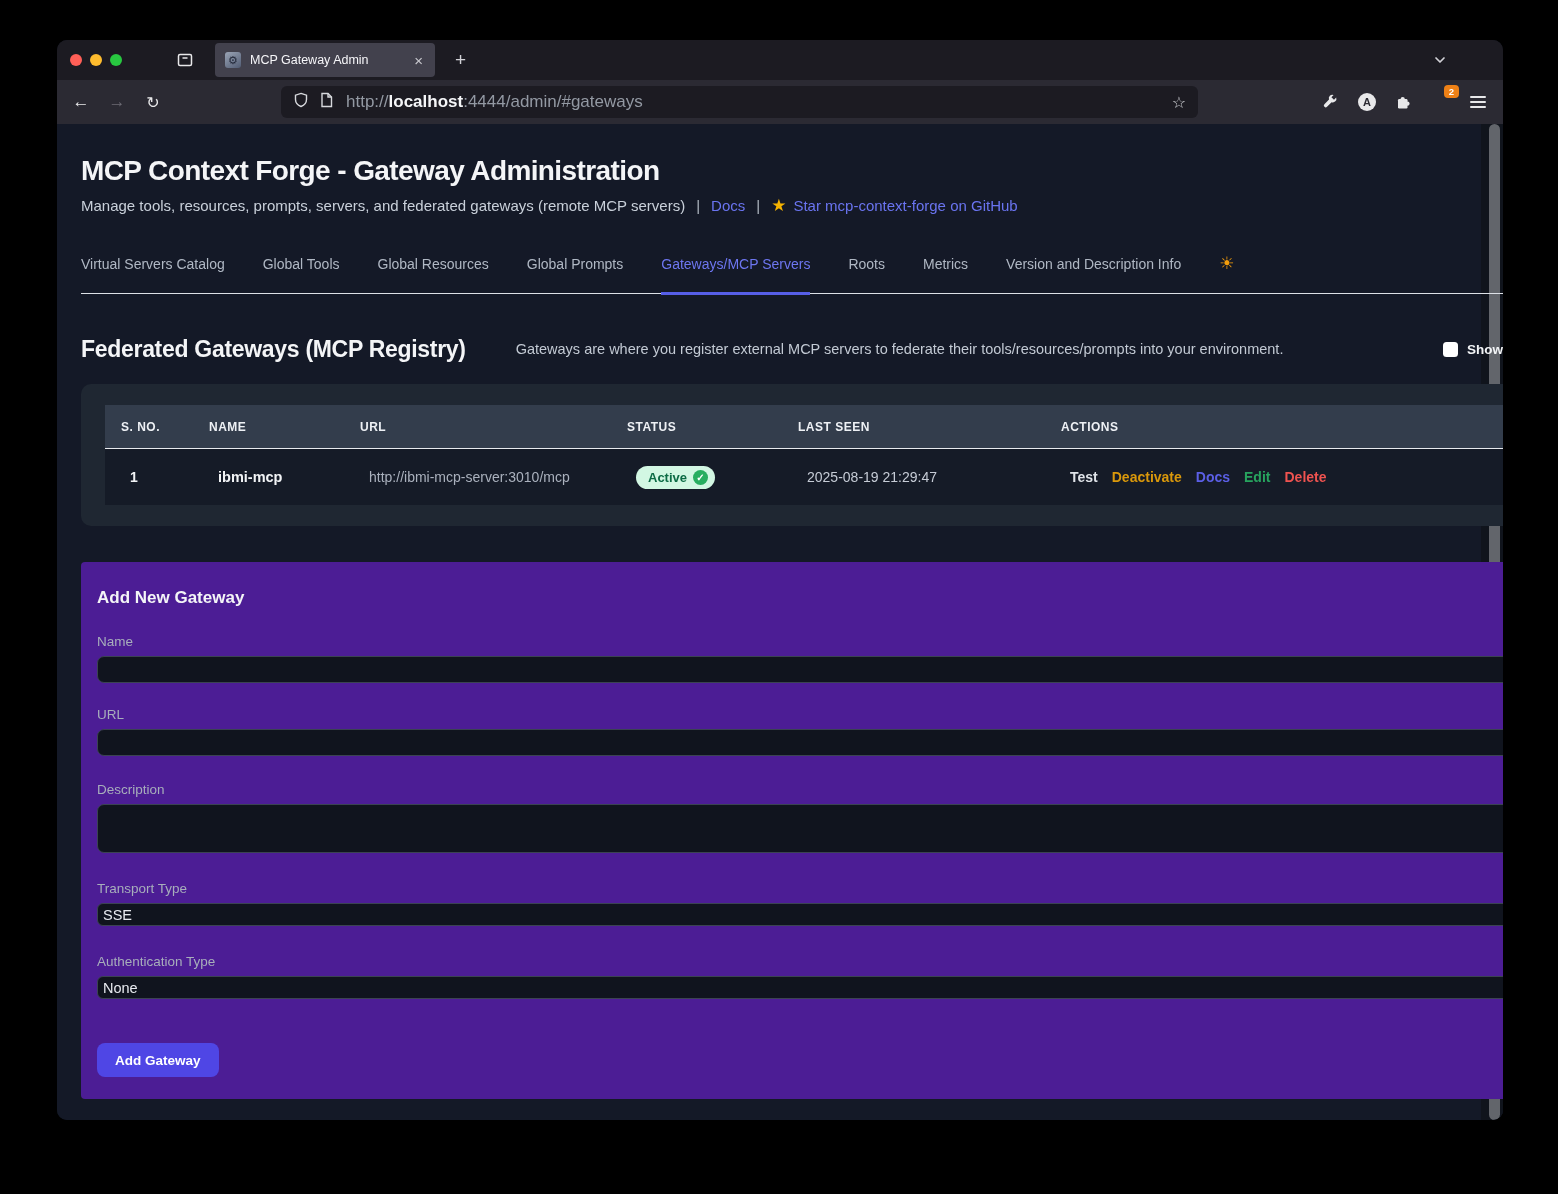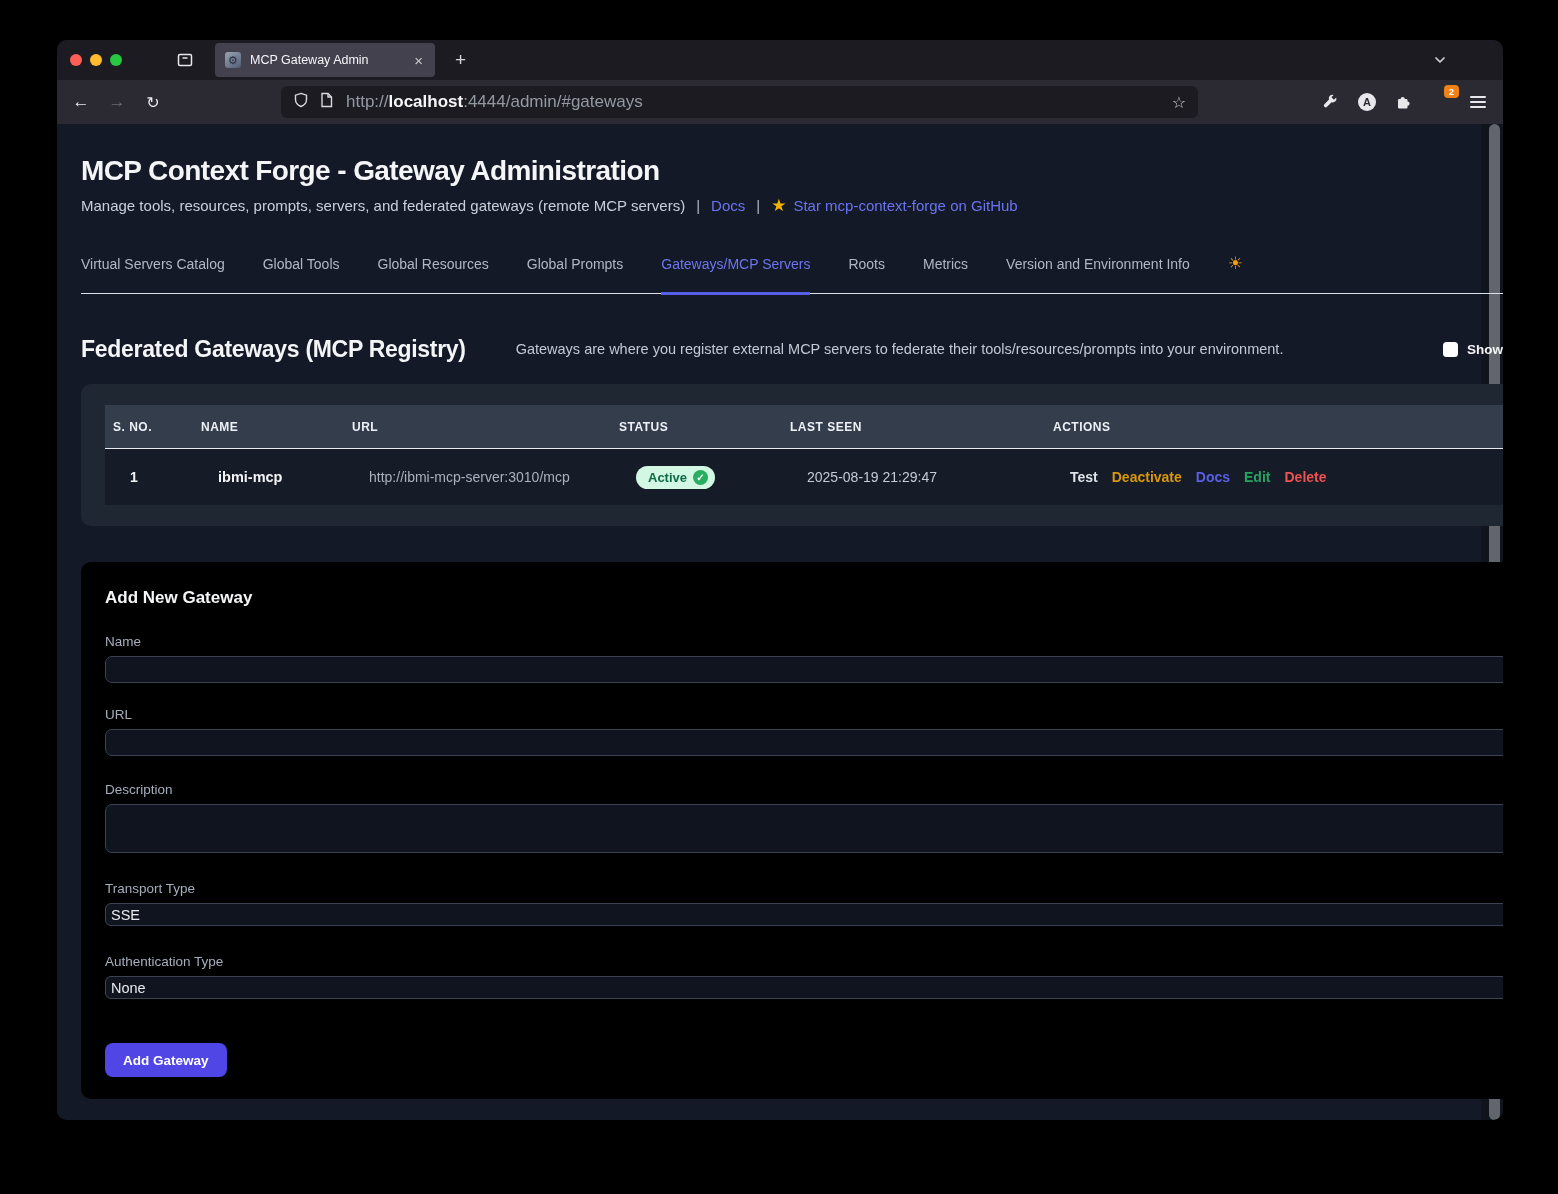"Version and Environment Info" span.ntab { text: Environment -> Description }
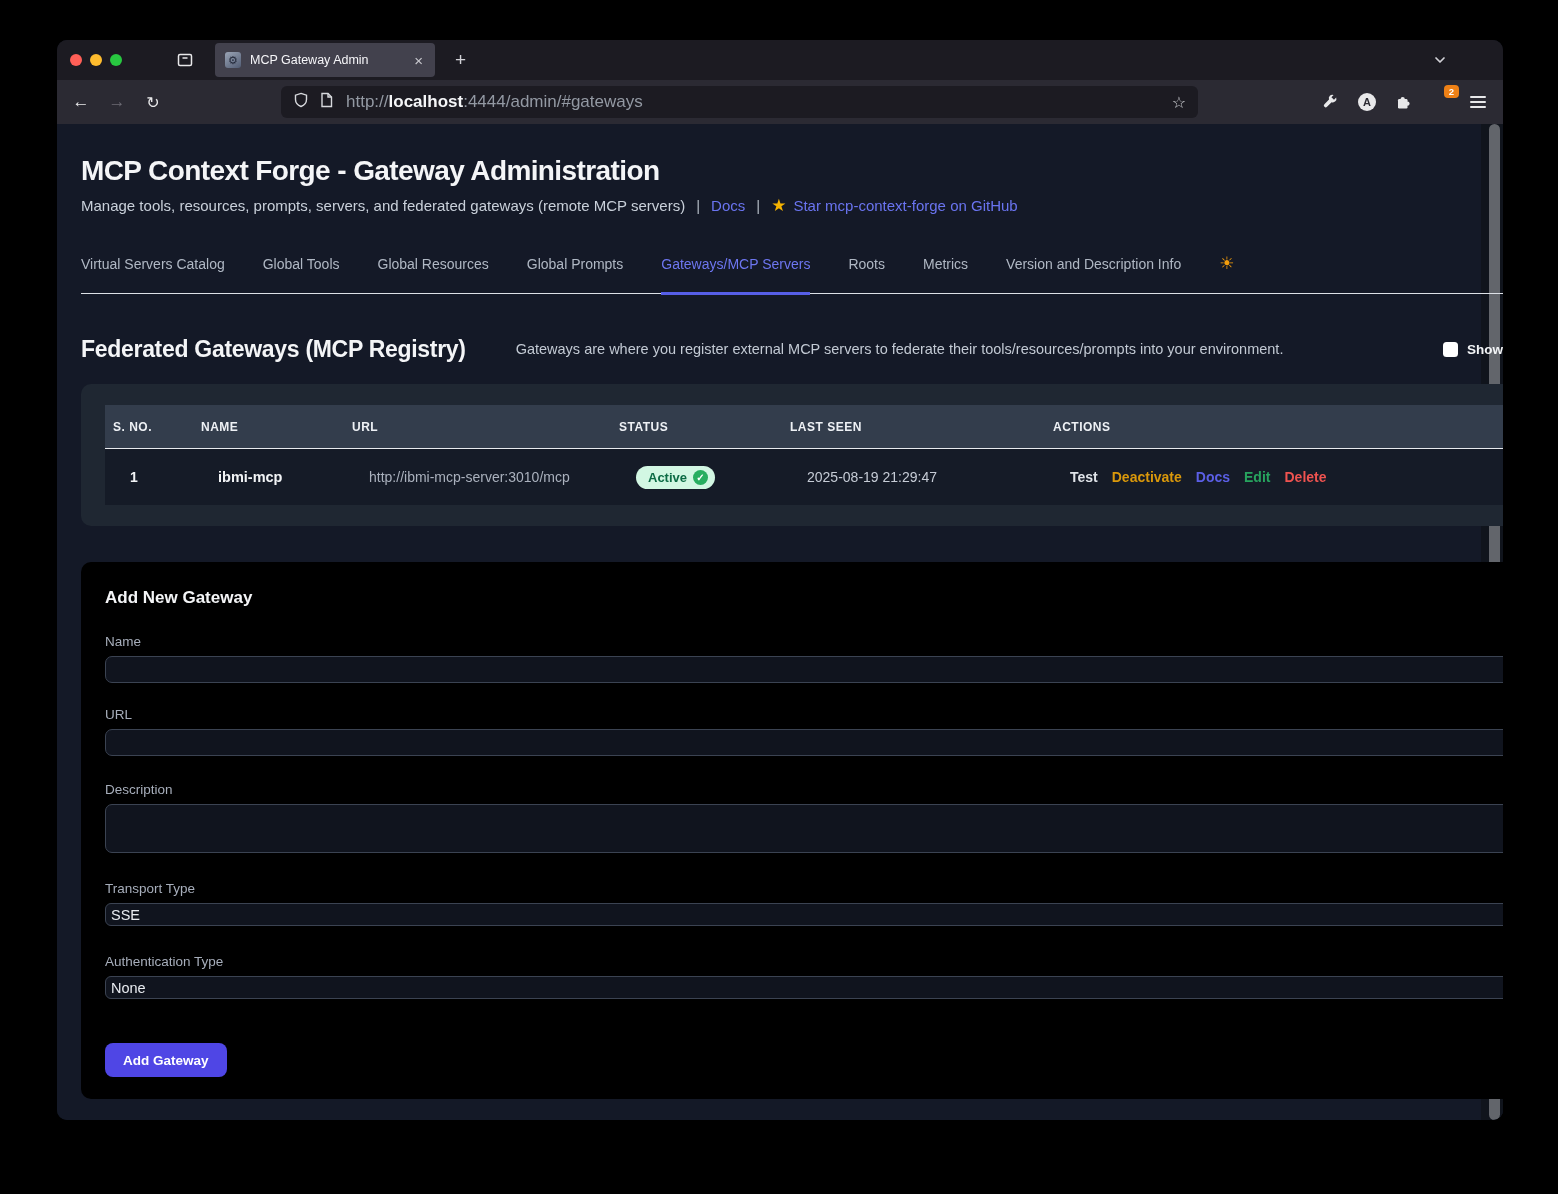"S. NO." .t-head span { padding-left: 8px -> 16px }
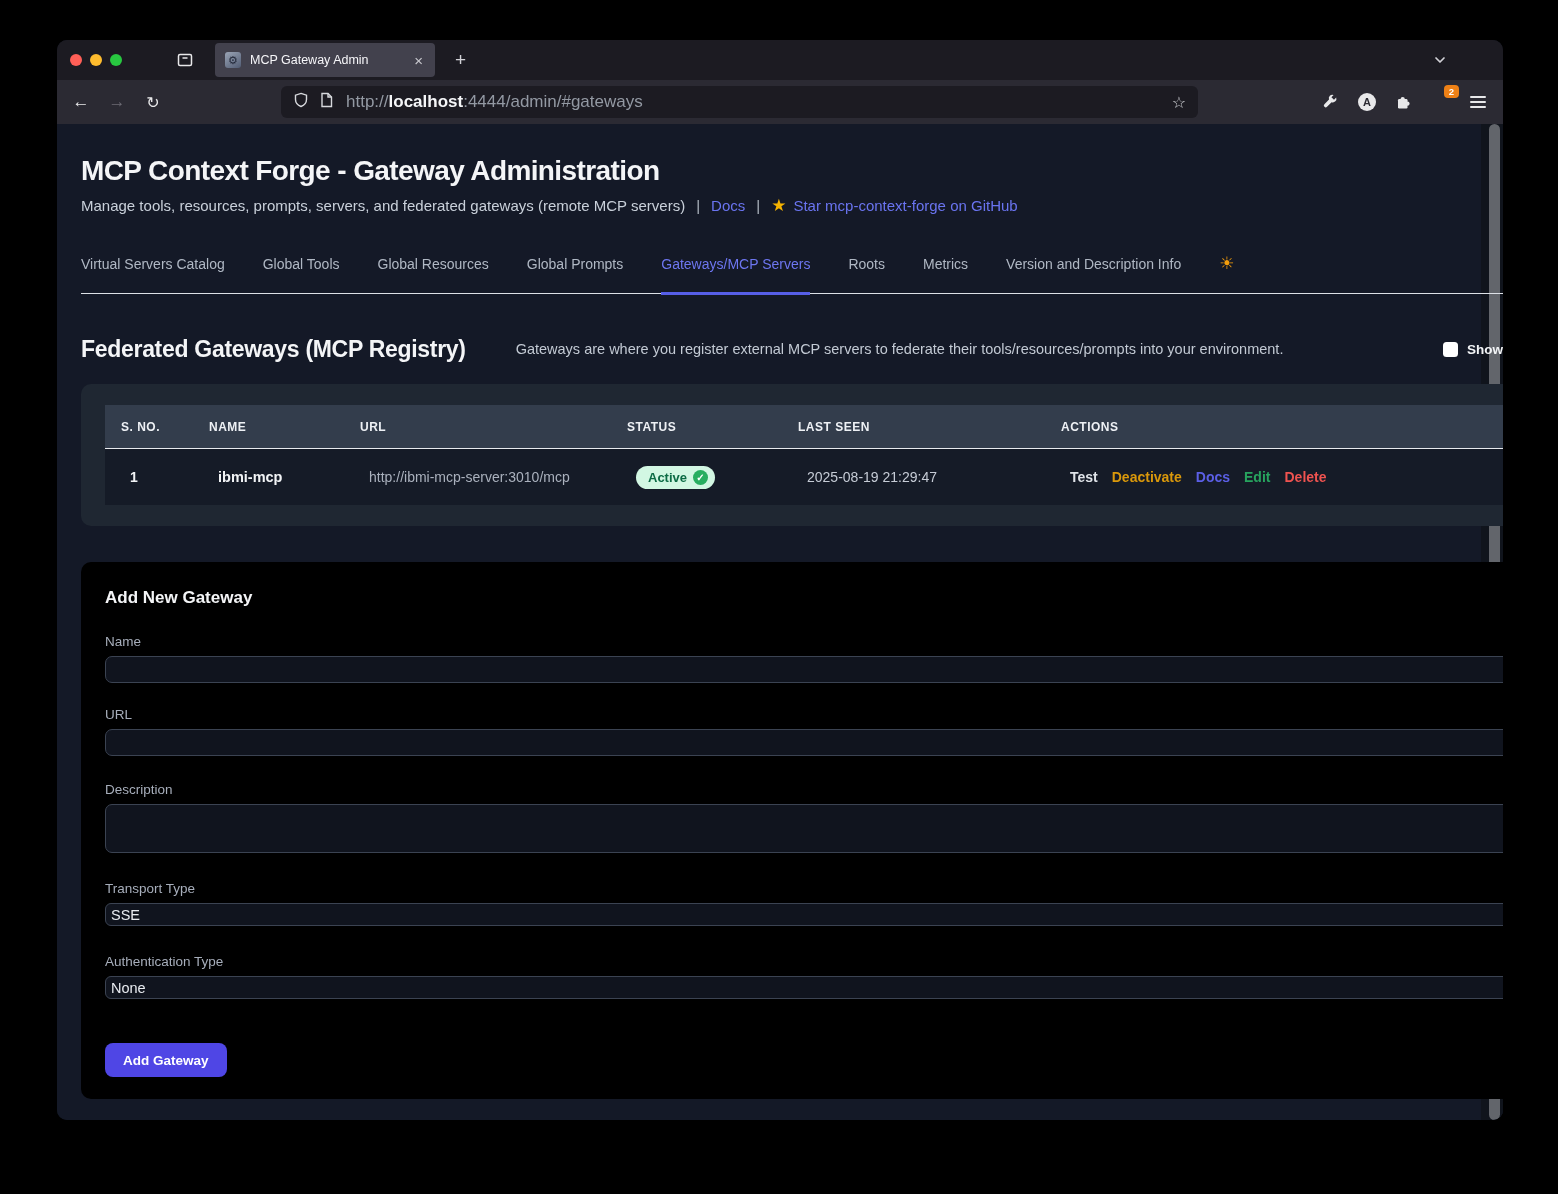"Add New Gateway" .form-card { background: #000000 -> #4c1d95; border-radius: 10px -> 4px; padding: 26px 24px 0 -> 26px 16px 0 }
